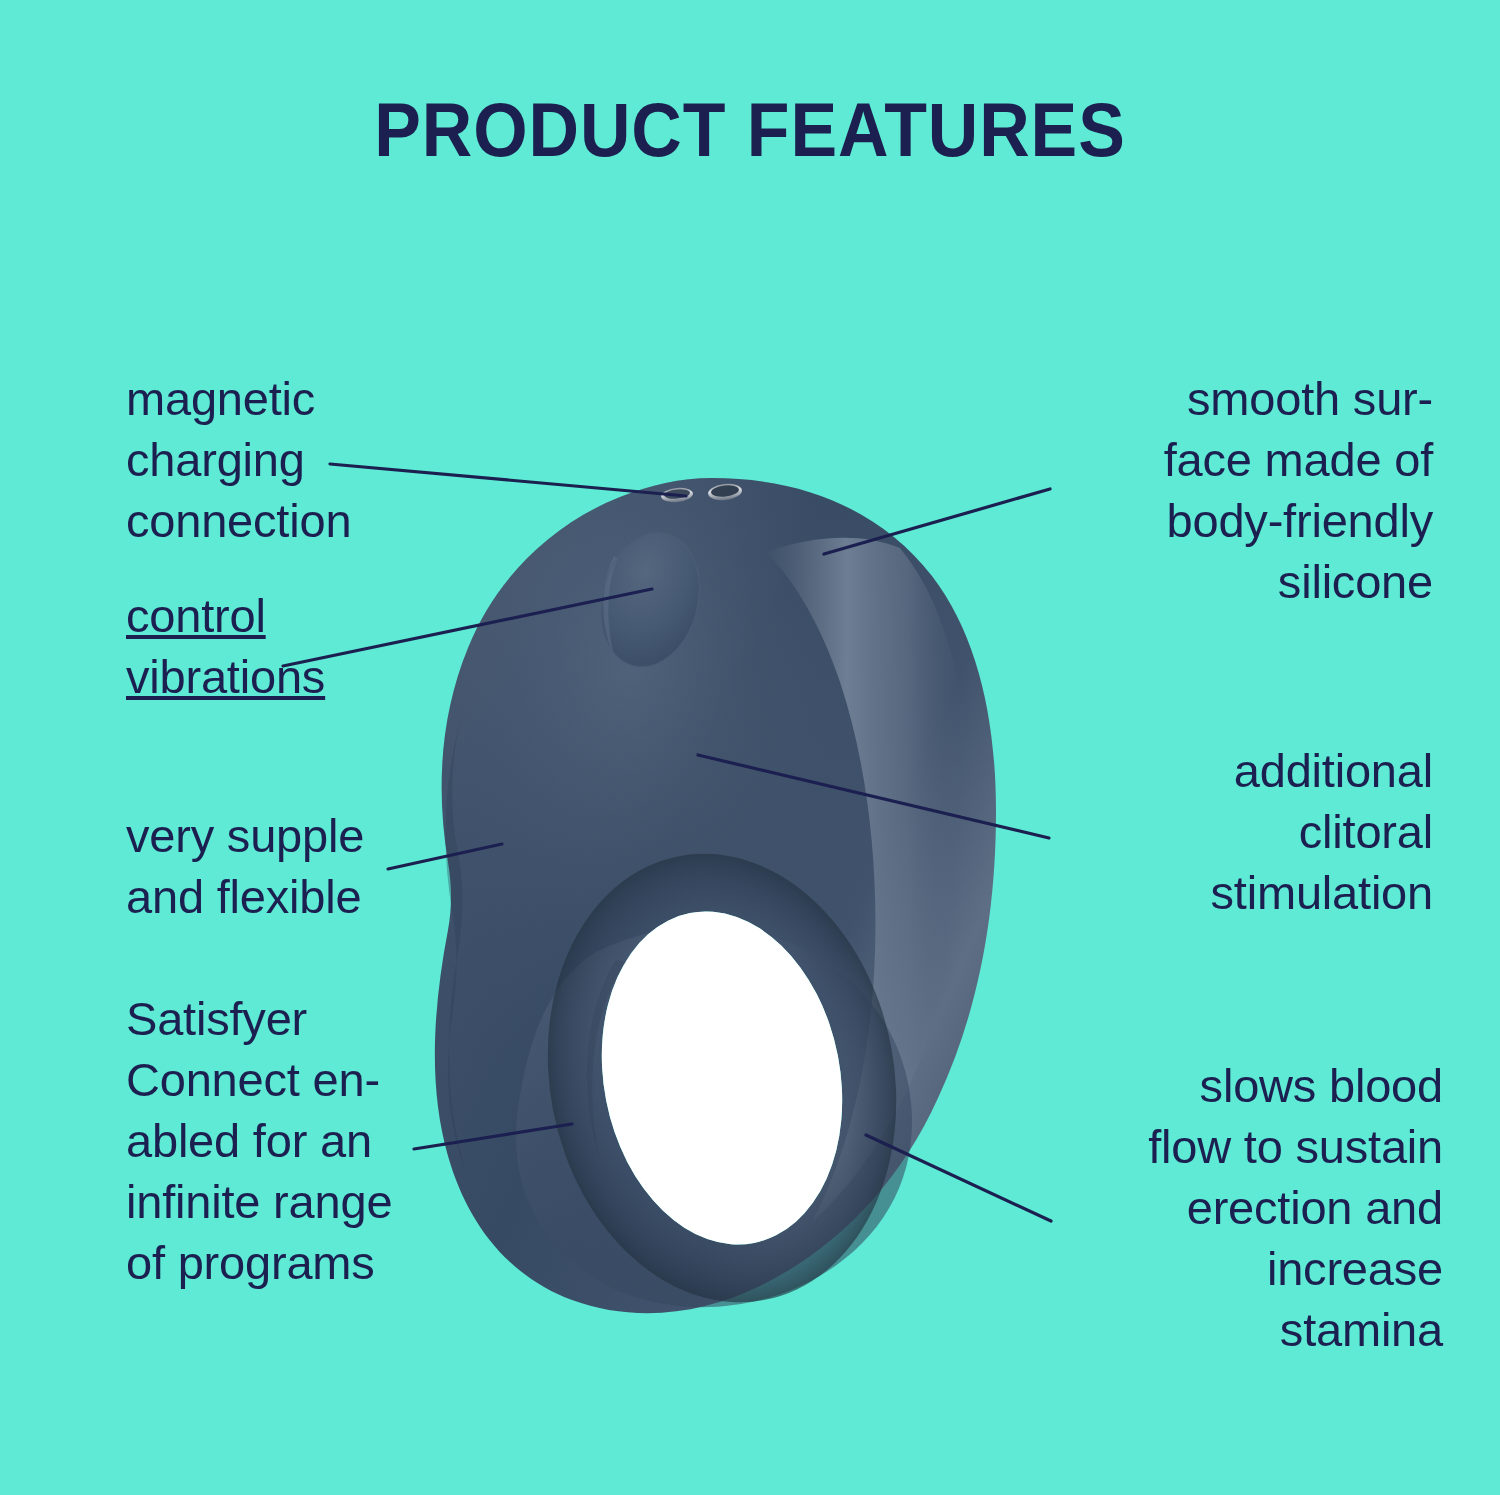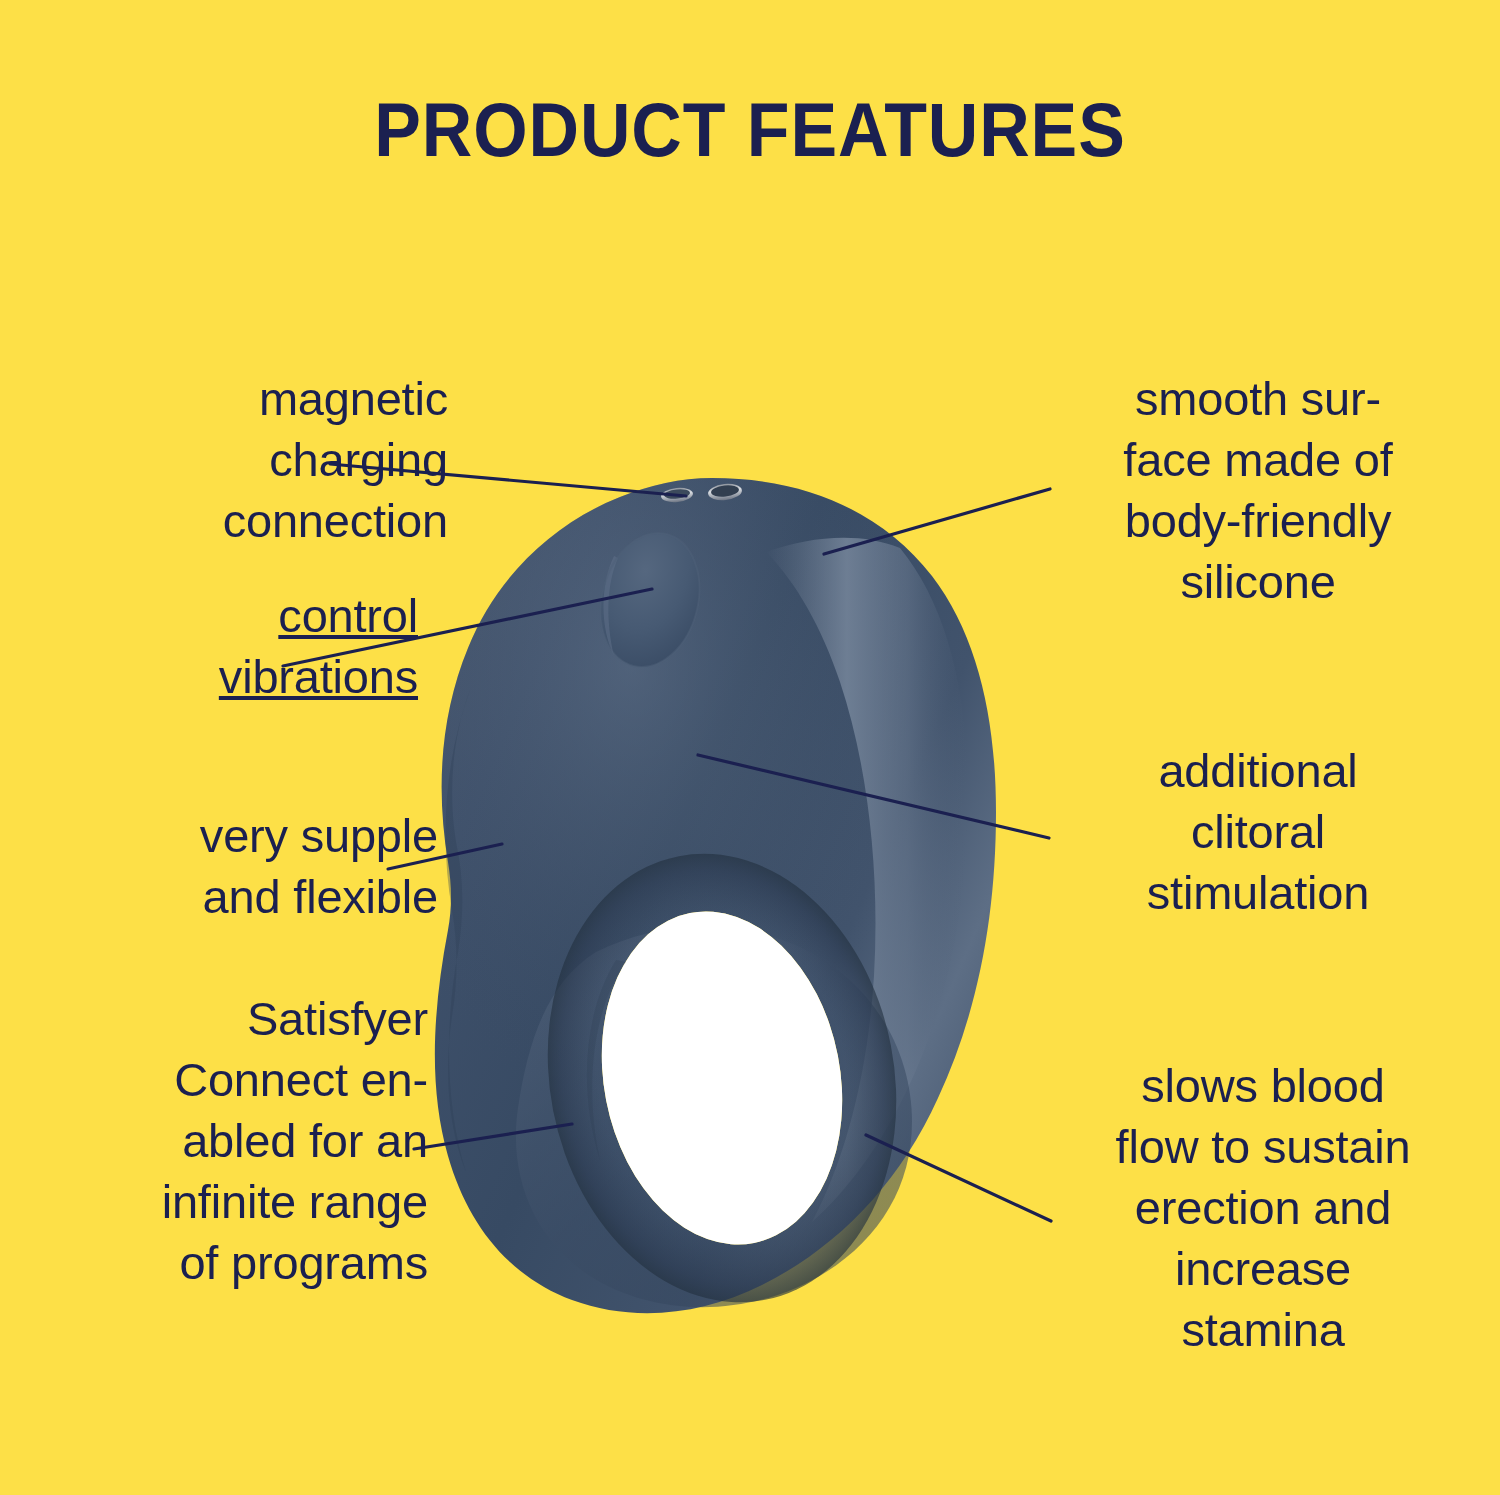"PRODUCT FEATURES" #page { background: #fde047 -> #5eead4 }
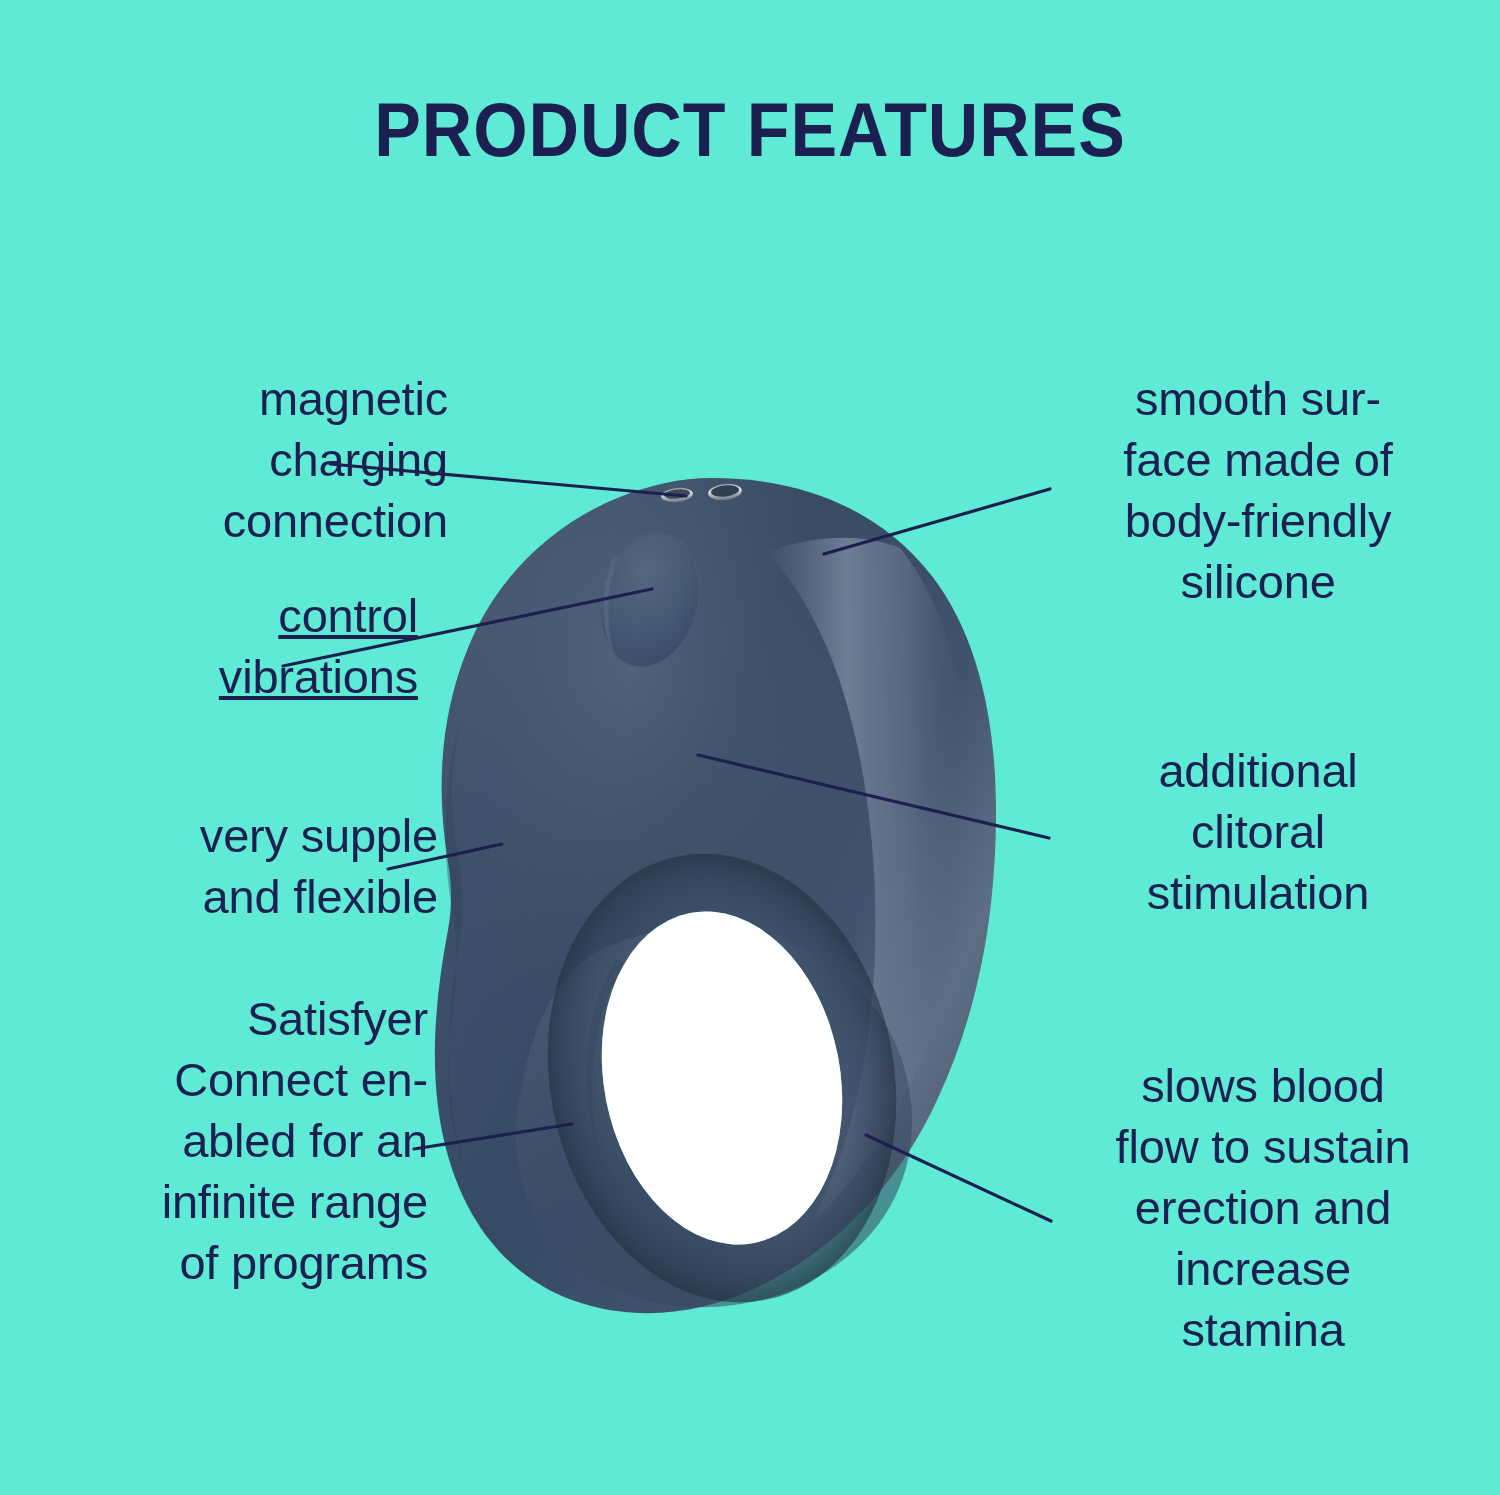"magnetic" .callout.left { margin-left: none -> 38px; text-align: right -> left }
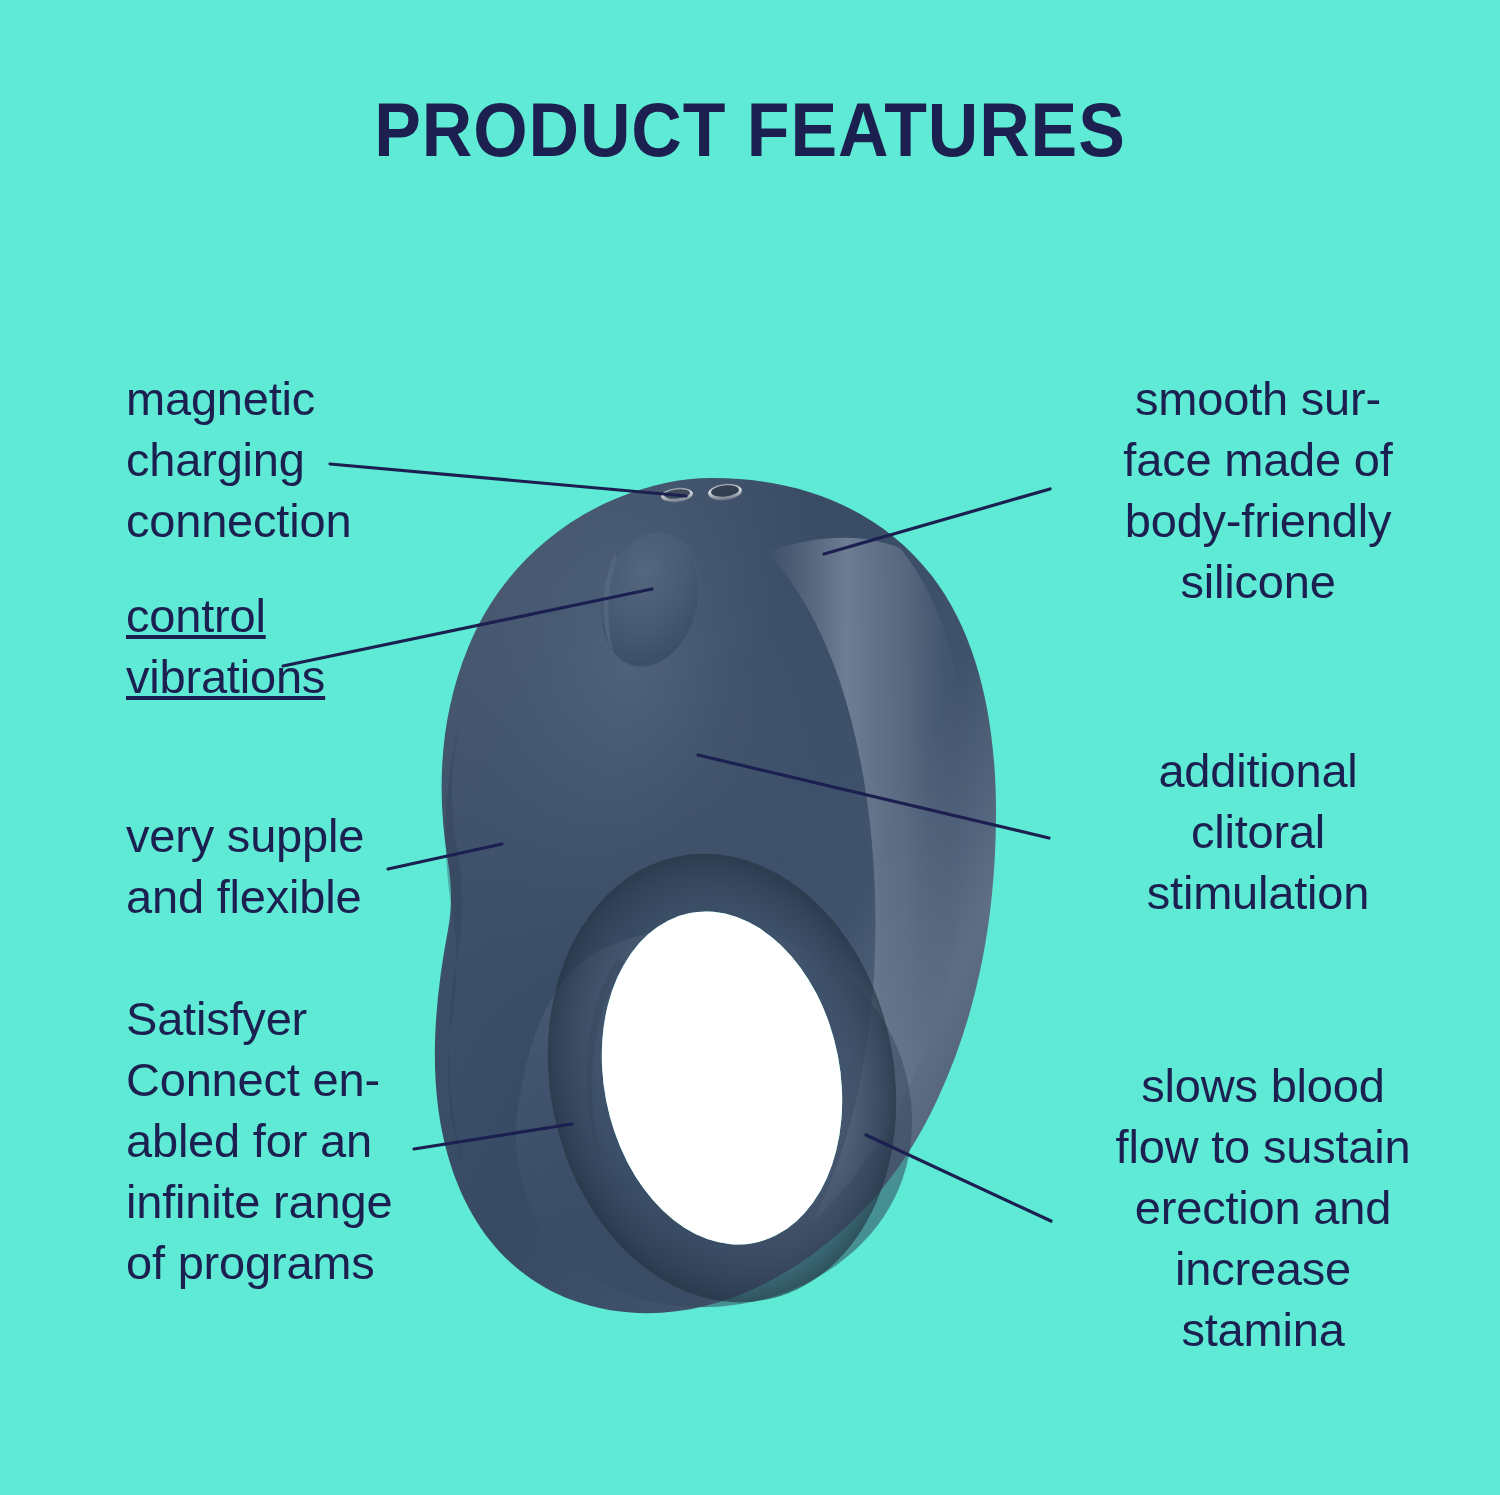"smooth sur-" .callout.right { text-align: center -> right }
